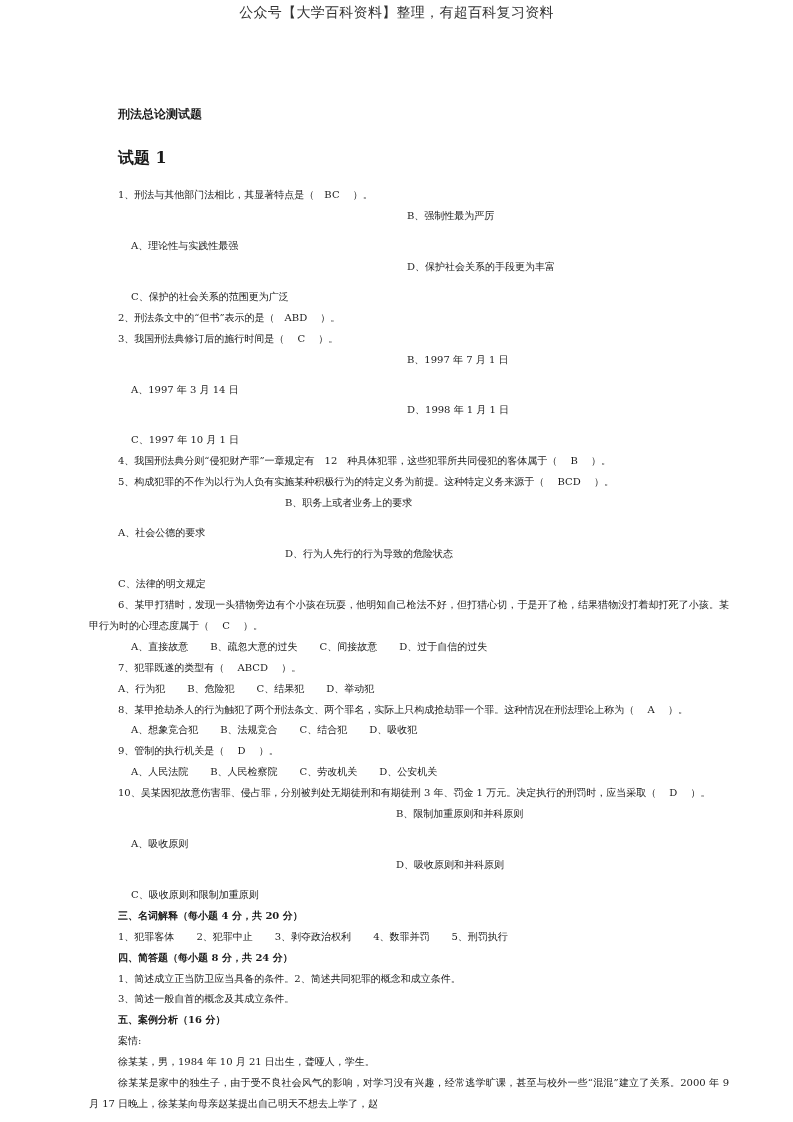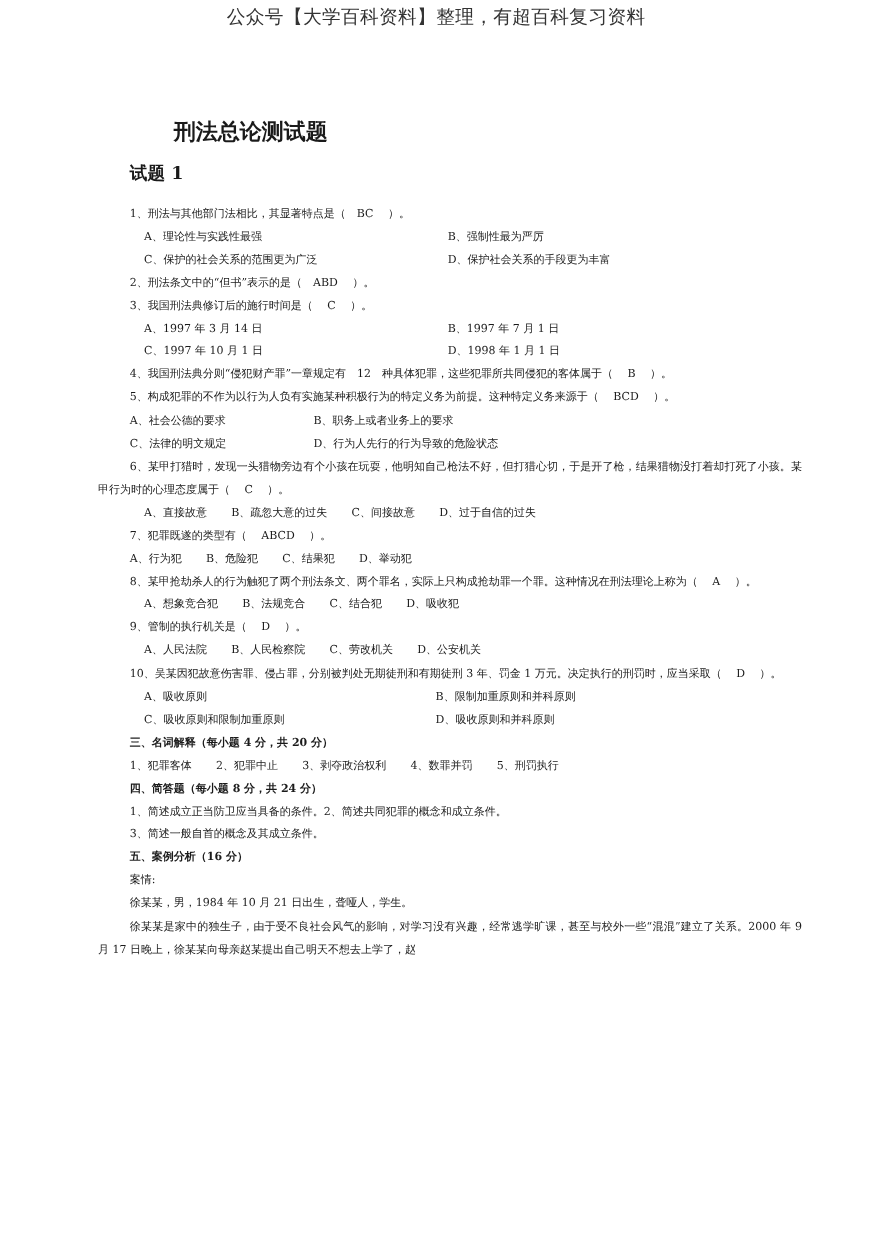"公众号【大学百科资料】整理，有超百科复习资料" .header { font-size: 17px -> 14px }
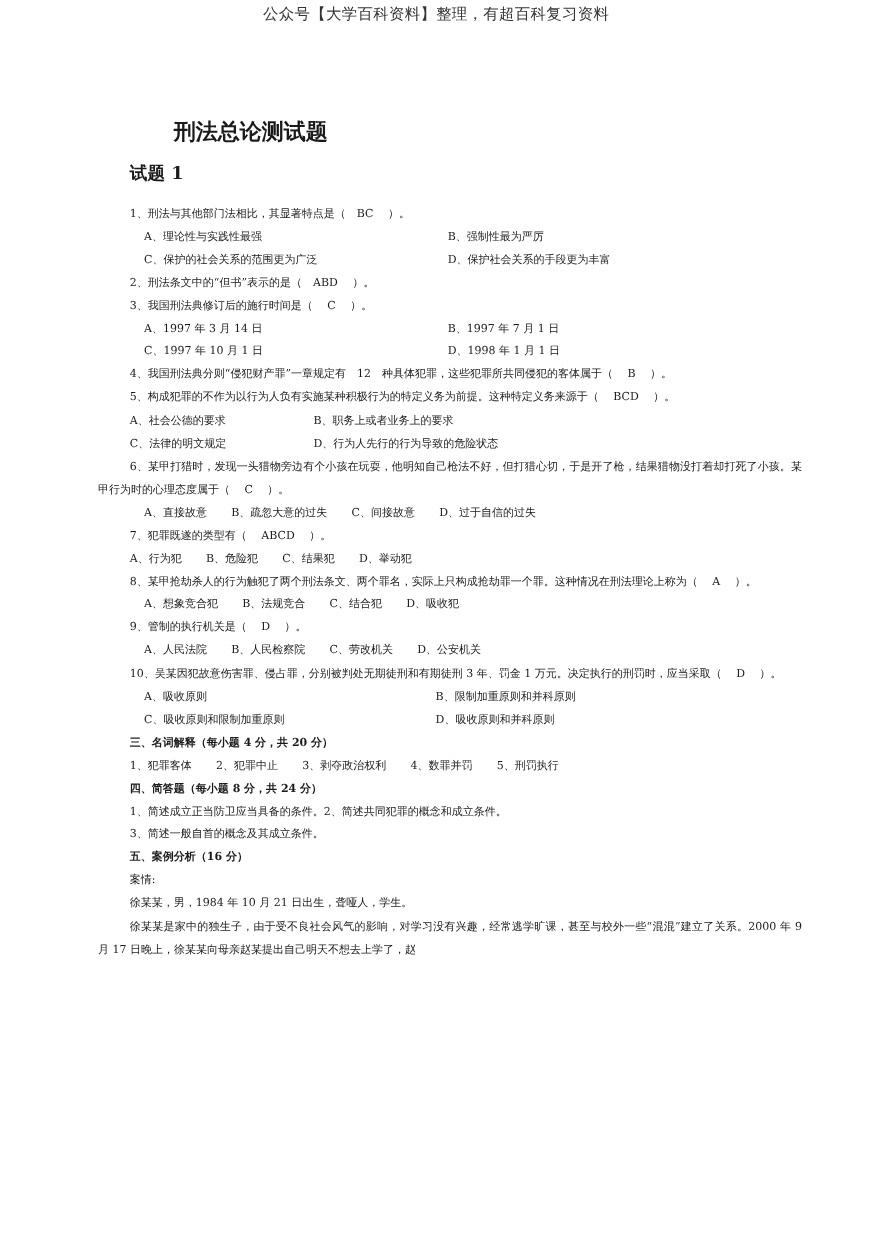"刑法总论测试题" .title { font-size: 20px -> 12px; margin-left: 40px -> none }
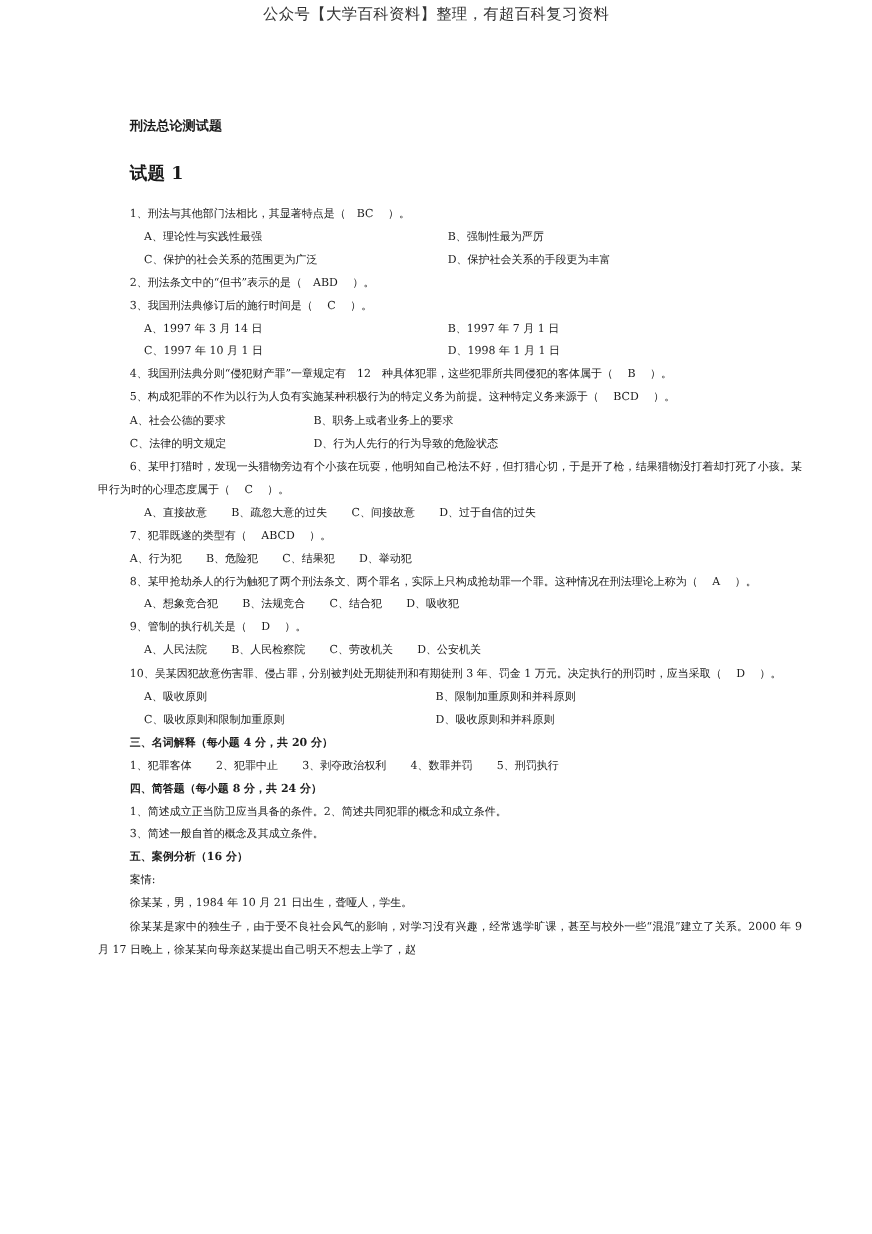"A、理论性与实践性最强" .cols .c1 { margin-top: none -> 30px }
